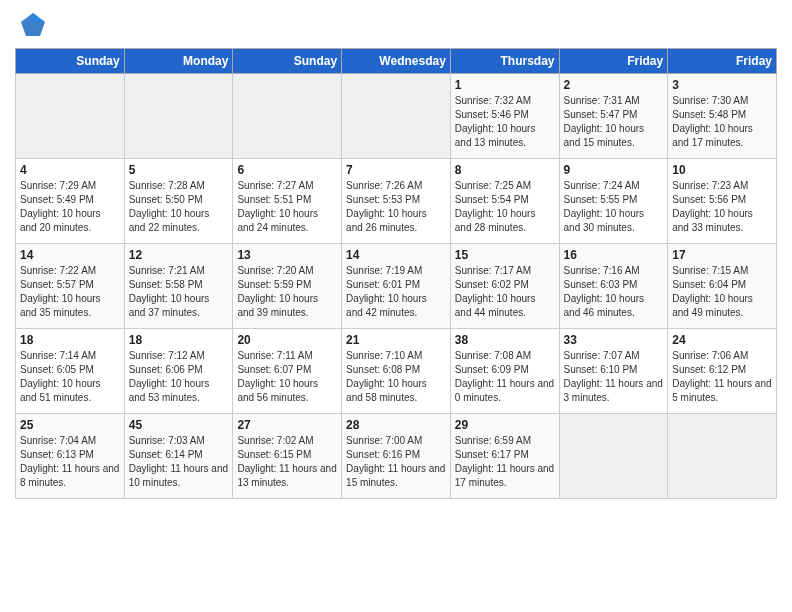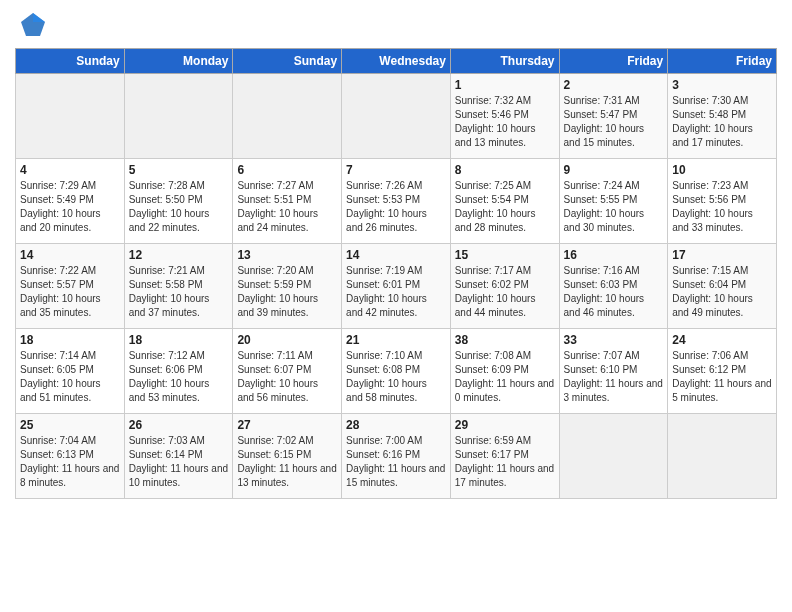"26" div.day-num { text: 26 -> 45 }
